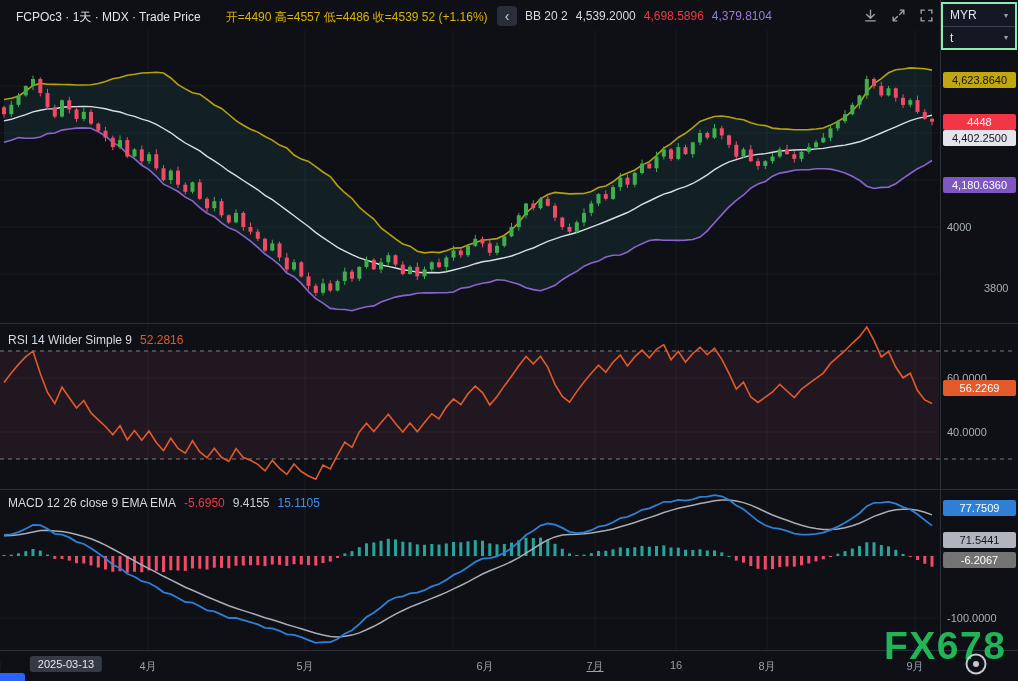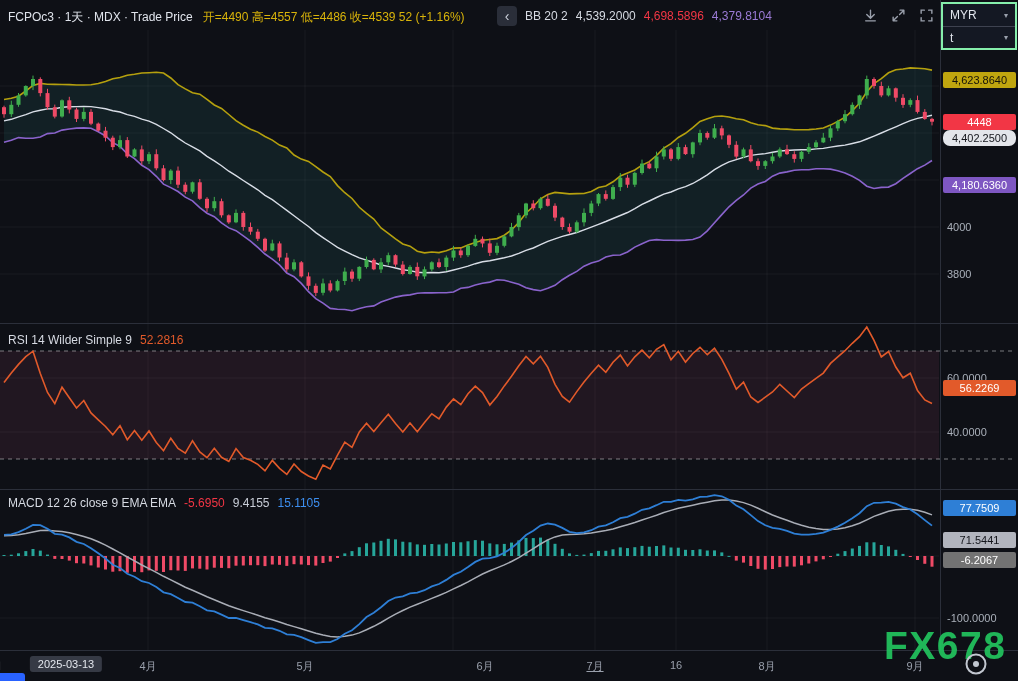"FCPOc3 · 1天 · MDX" #main-legend { gap: 10px -> 25px; left: 8px -> 16px }
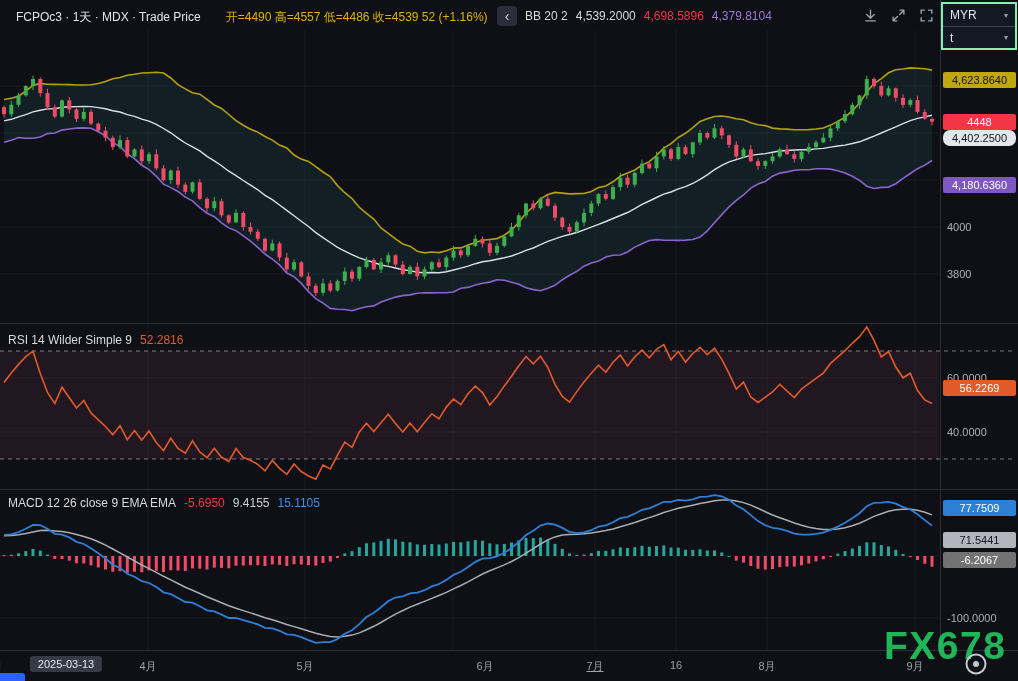"4,402.2500" div.abadge { border-radius: 7px -> none }
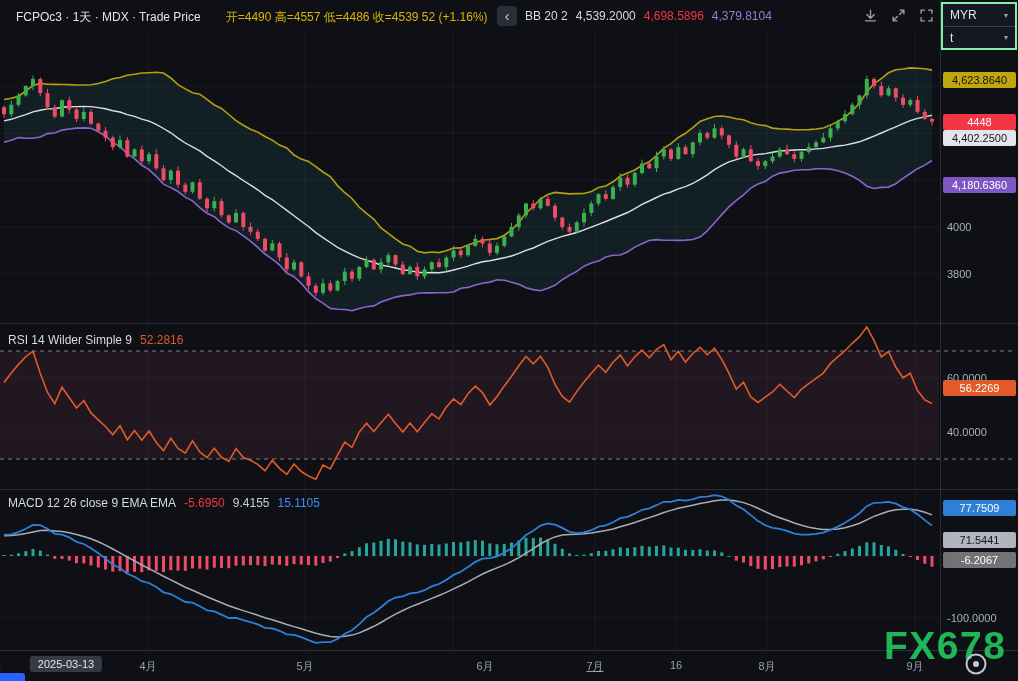"3800" div.alabel { margin-left: none -> 37px; top: 267px -> 281px }
